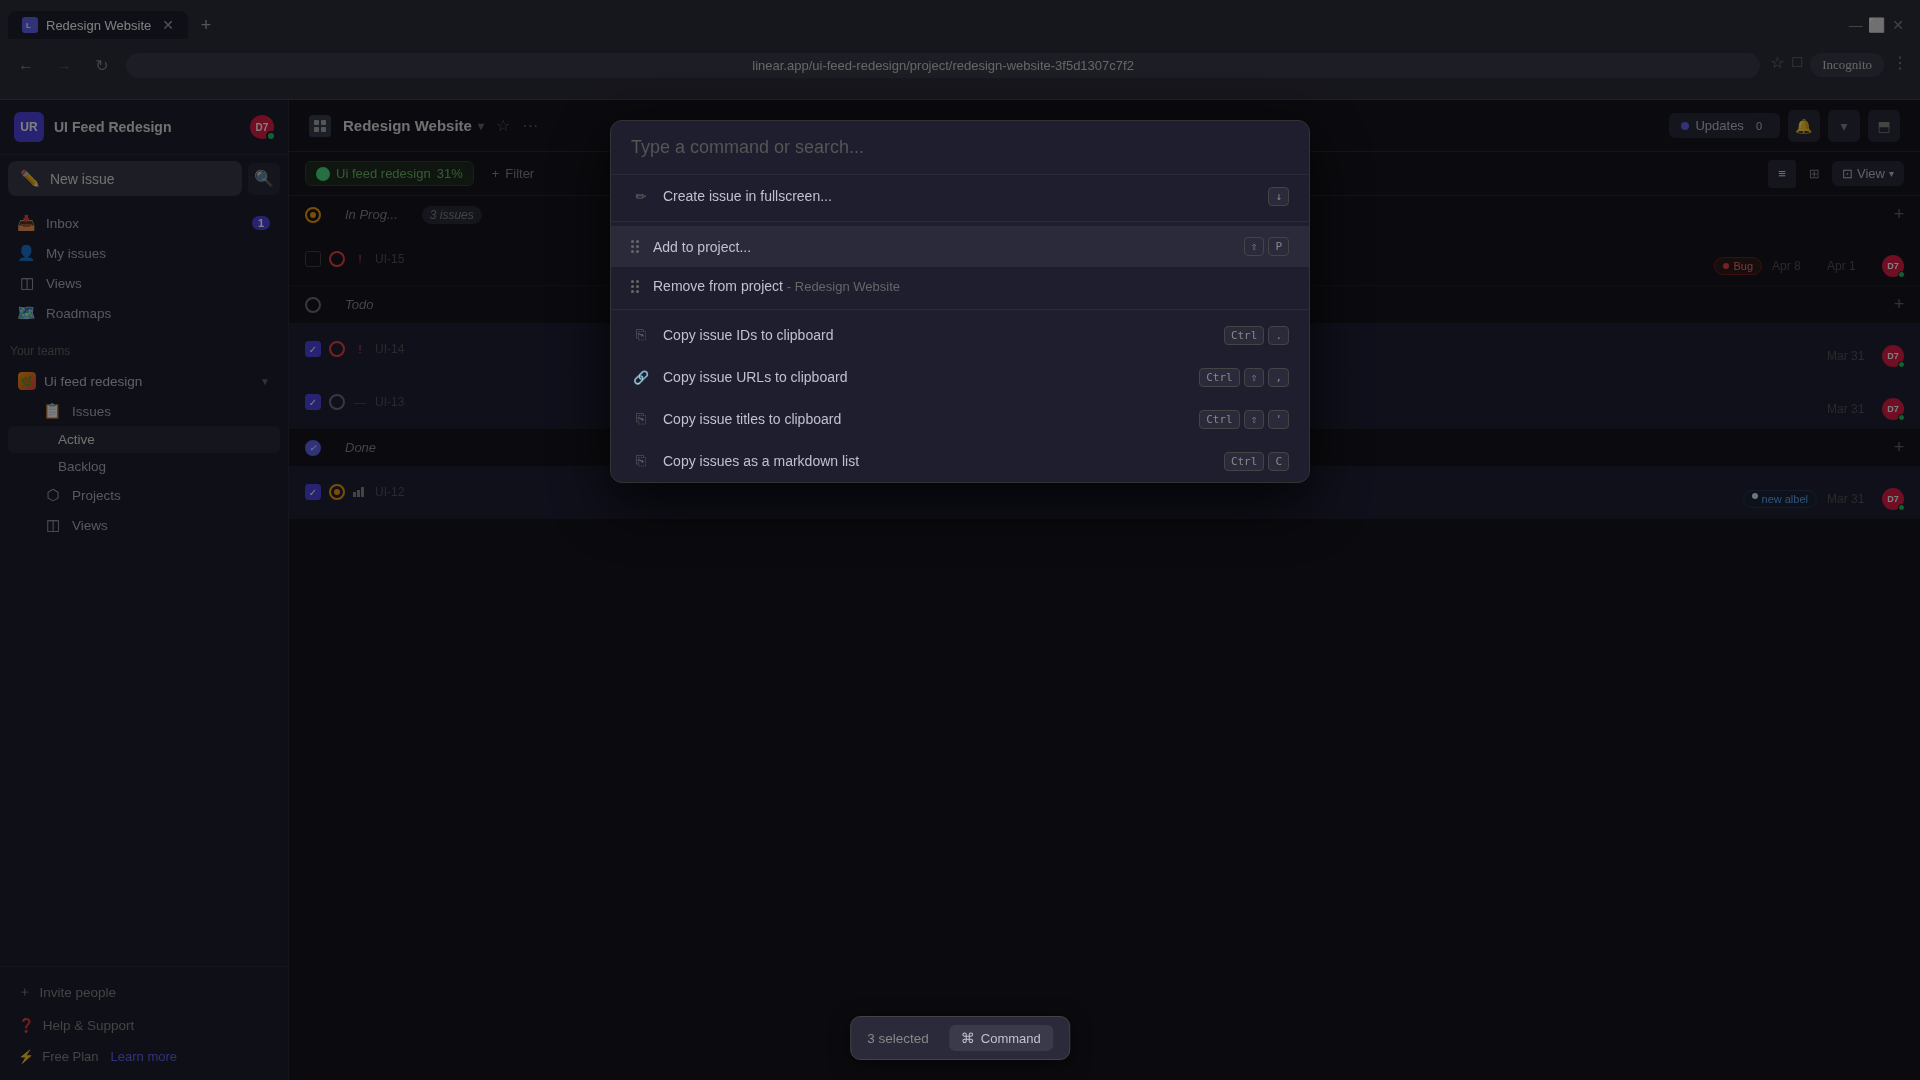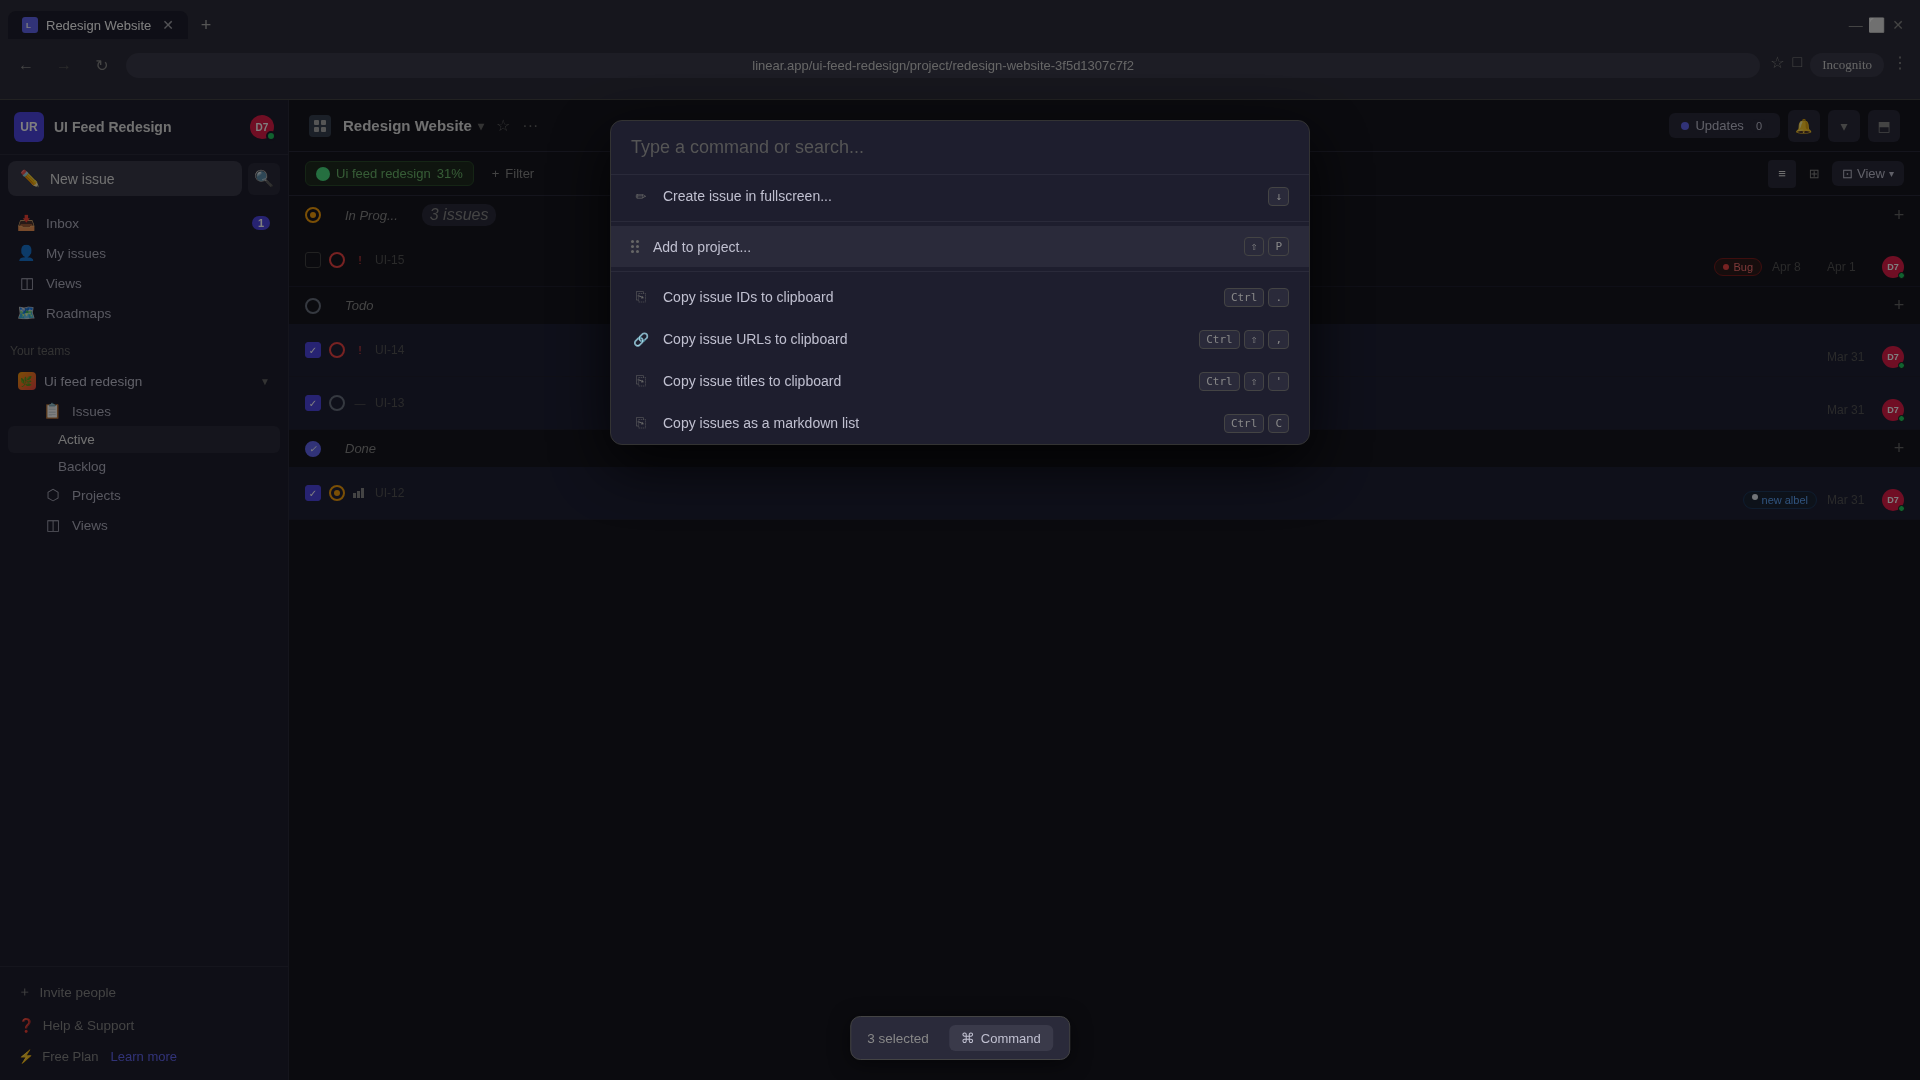"3 issues" .issues-count { font-size: 16px -> 12px }
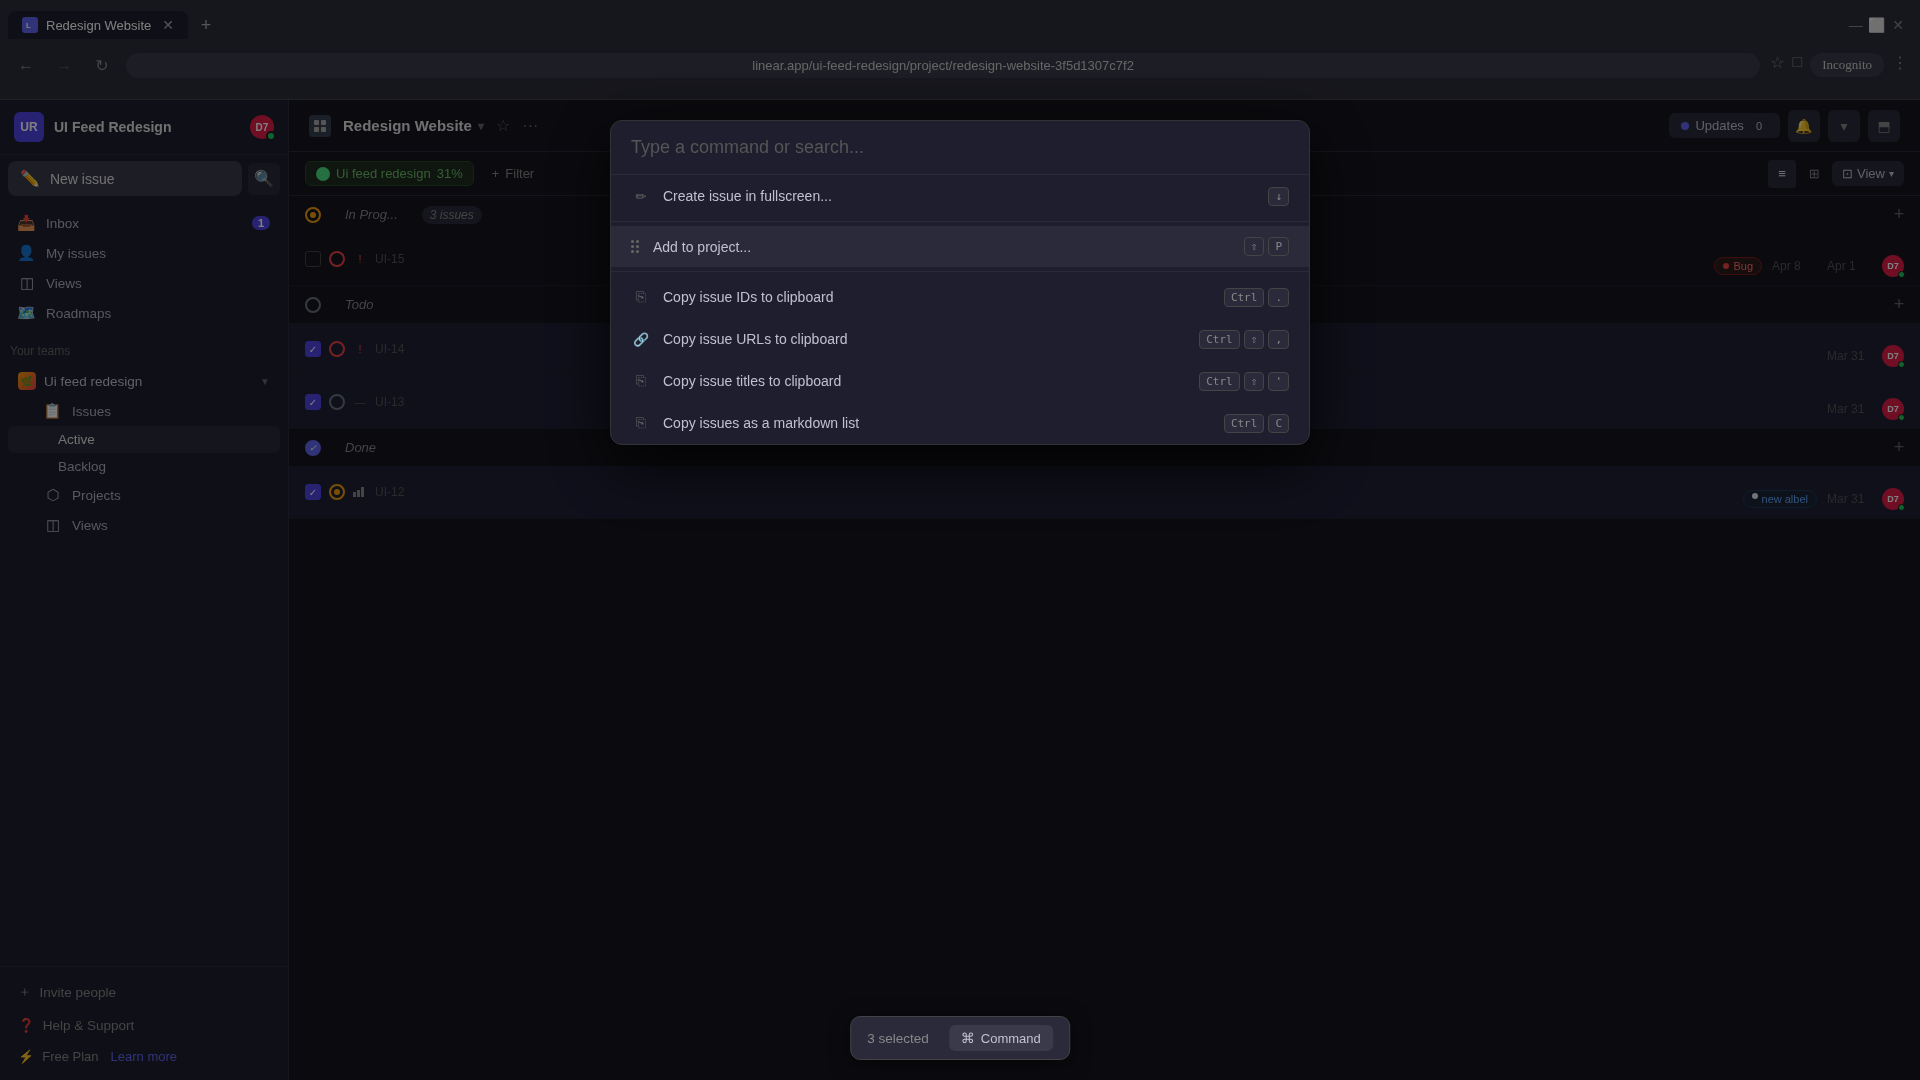"Remove from project - Redesign" div.cp-item { html: none -> <div> <div> <span> <div></div> <div></div> </span> <span> <div></div> <div></div> </span> <span> <div></div> <div></div> </span> </div> <span> <span>Remove from project</span> <span>- Redesign Website</span> </span> </div> }
